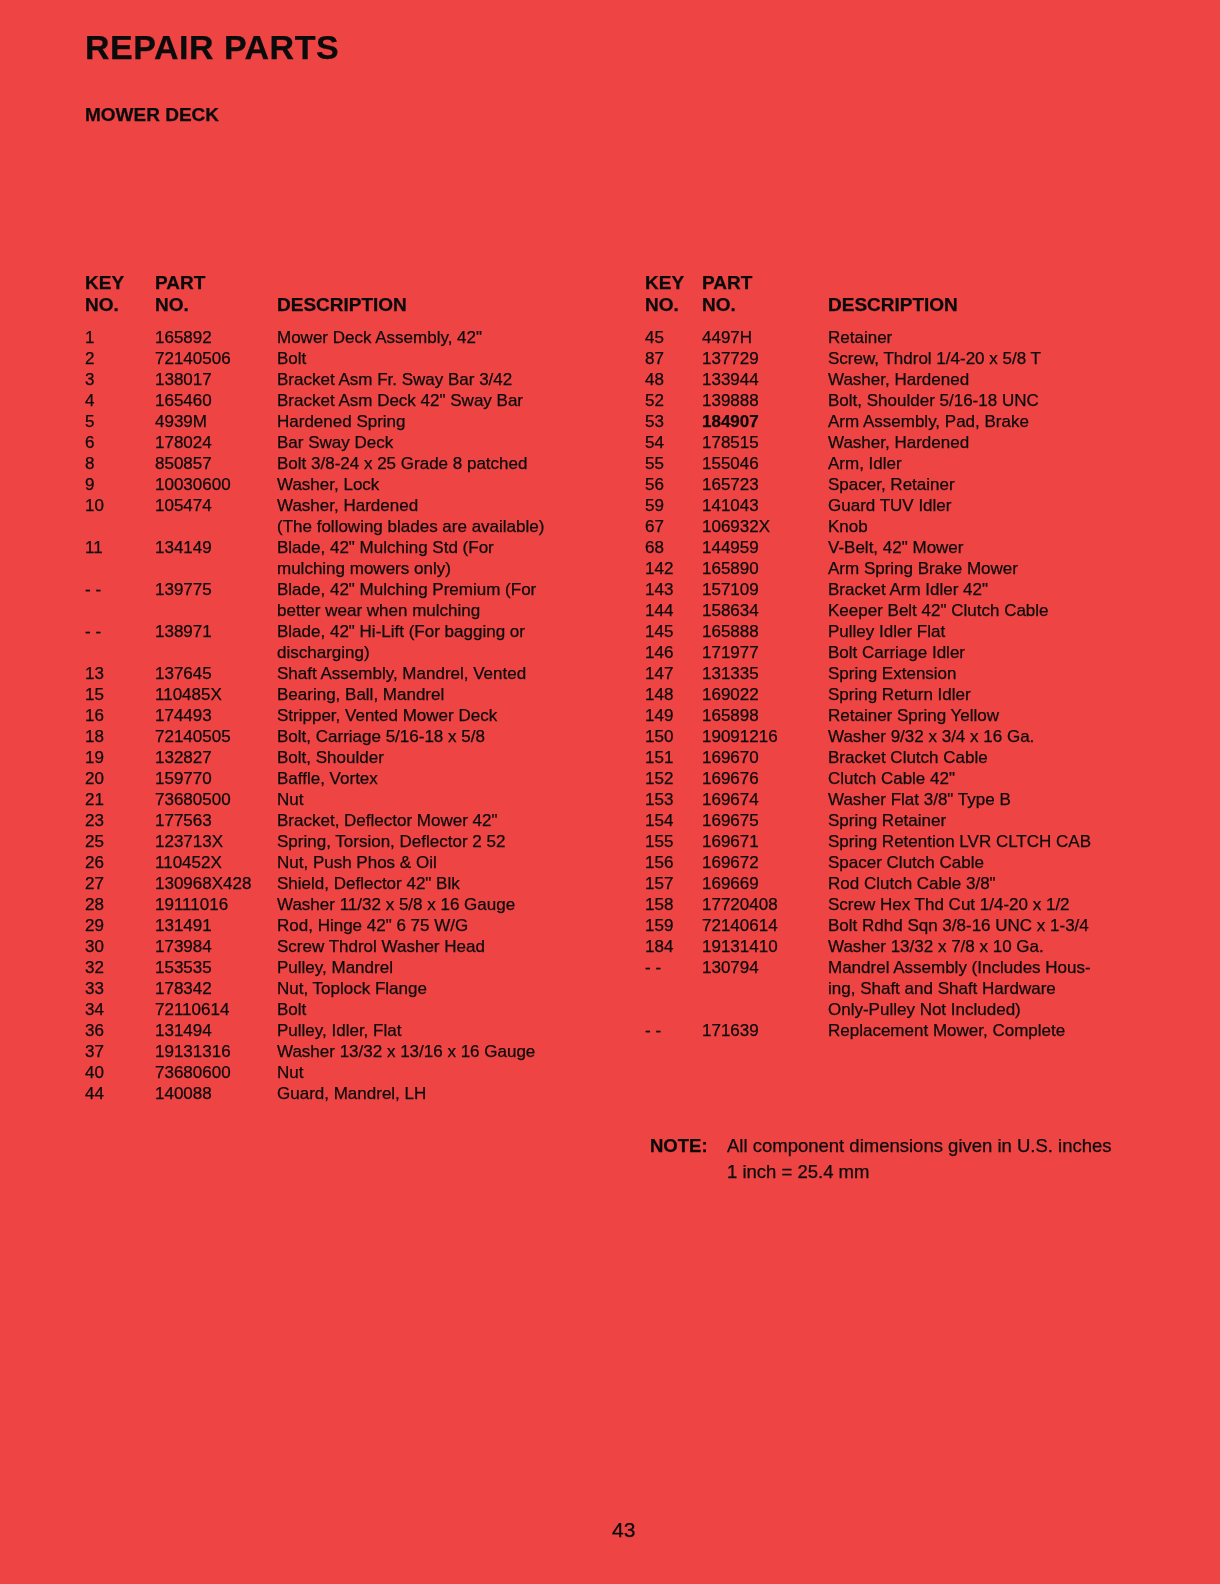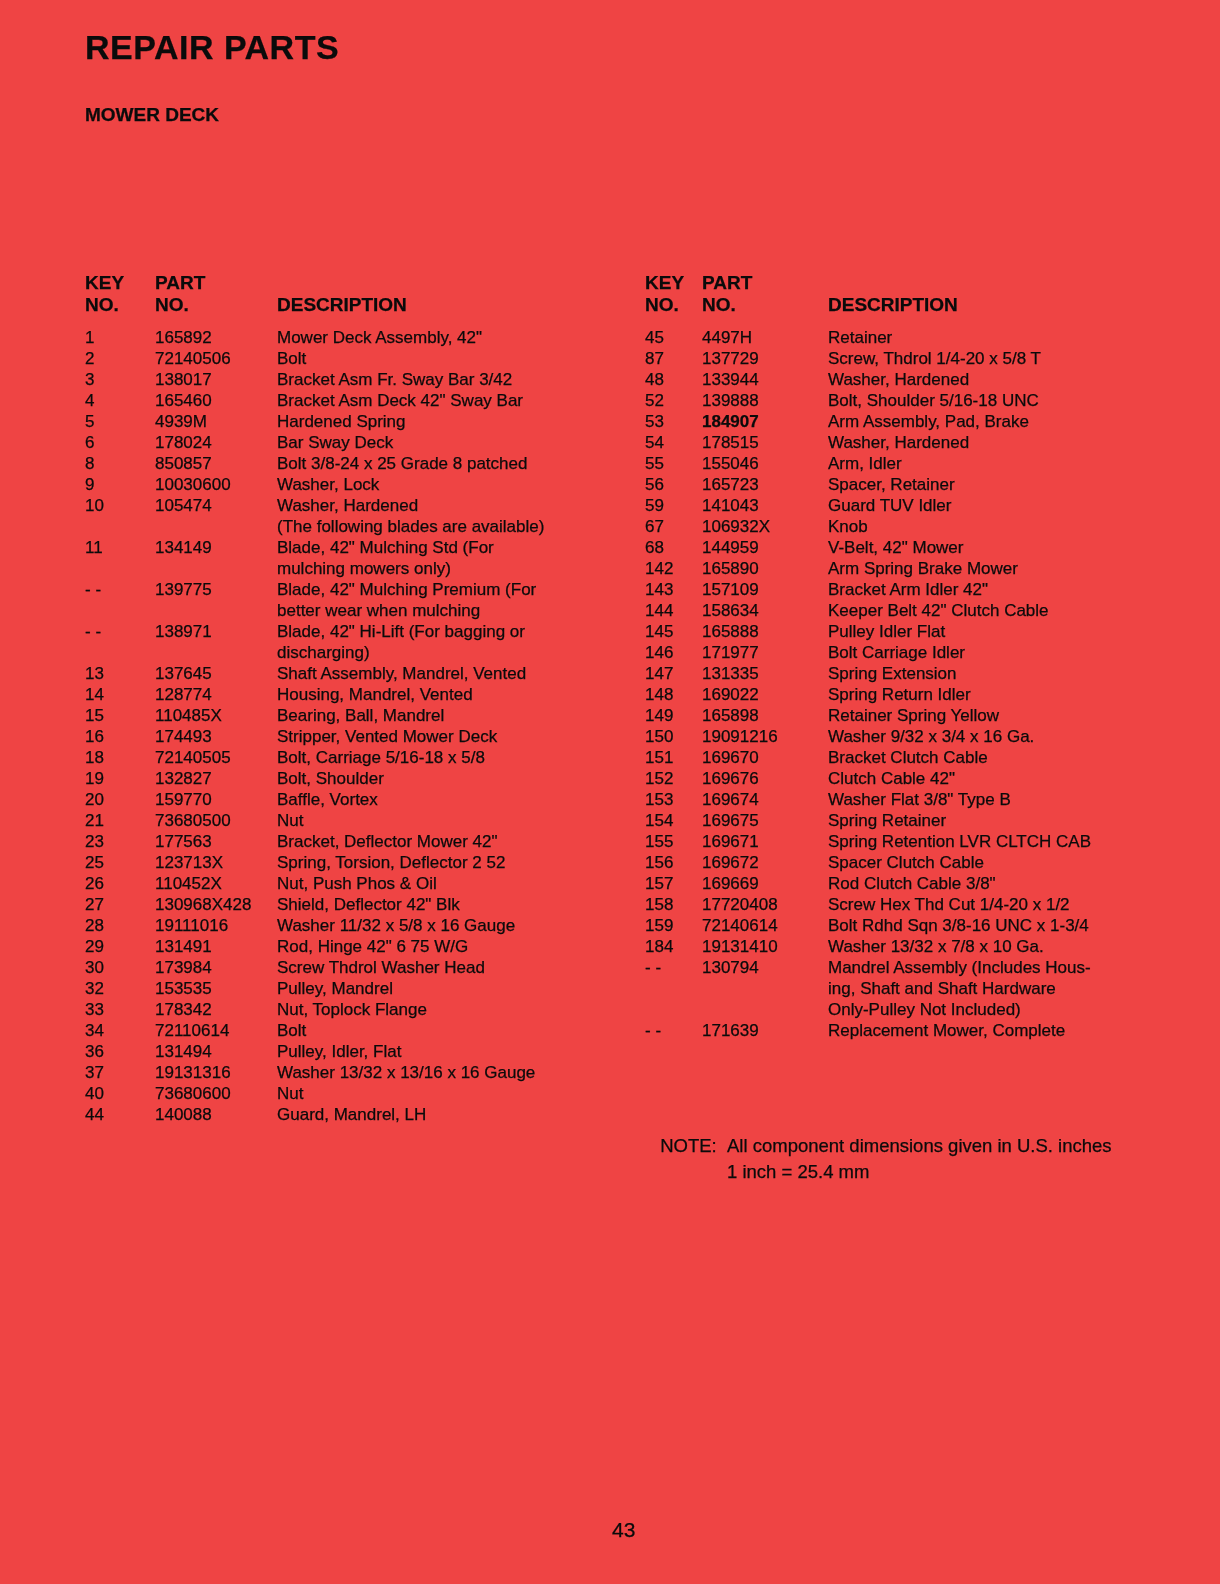"14" div.row { html: <div> <div>14</div> <div>128774</div> <div>Housing, Mandrel, Vented</div> </div> -> none }
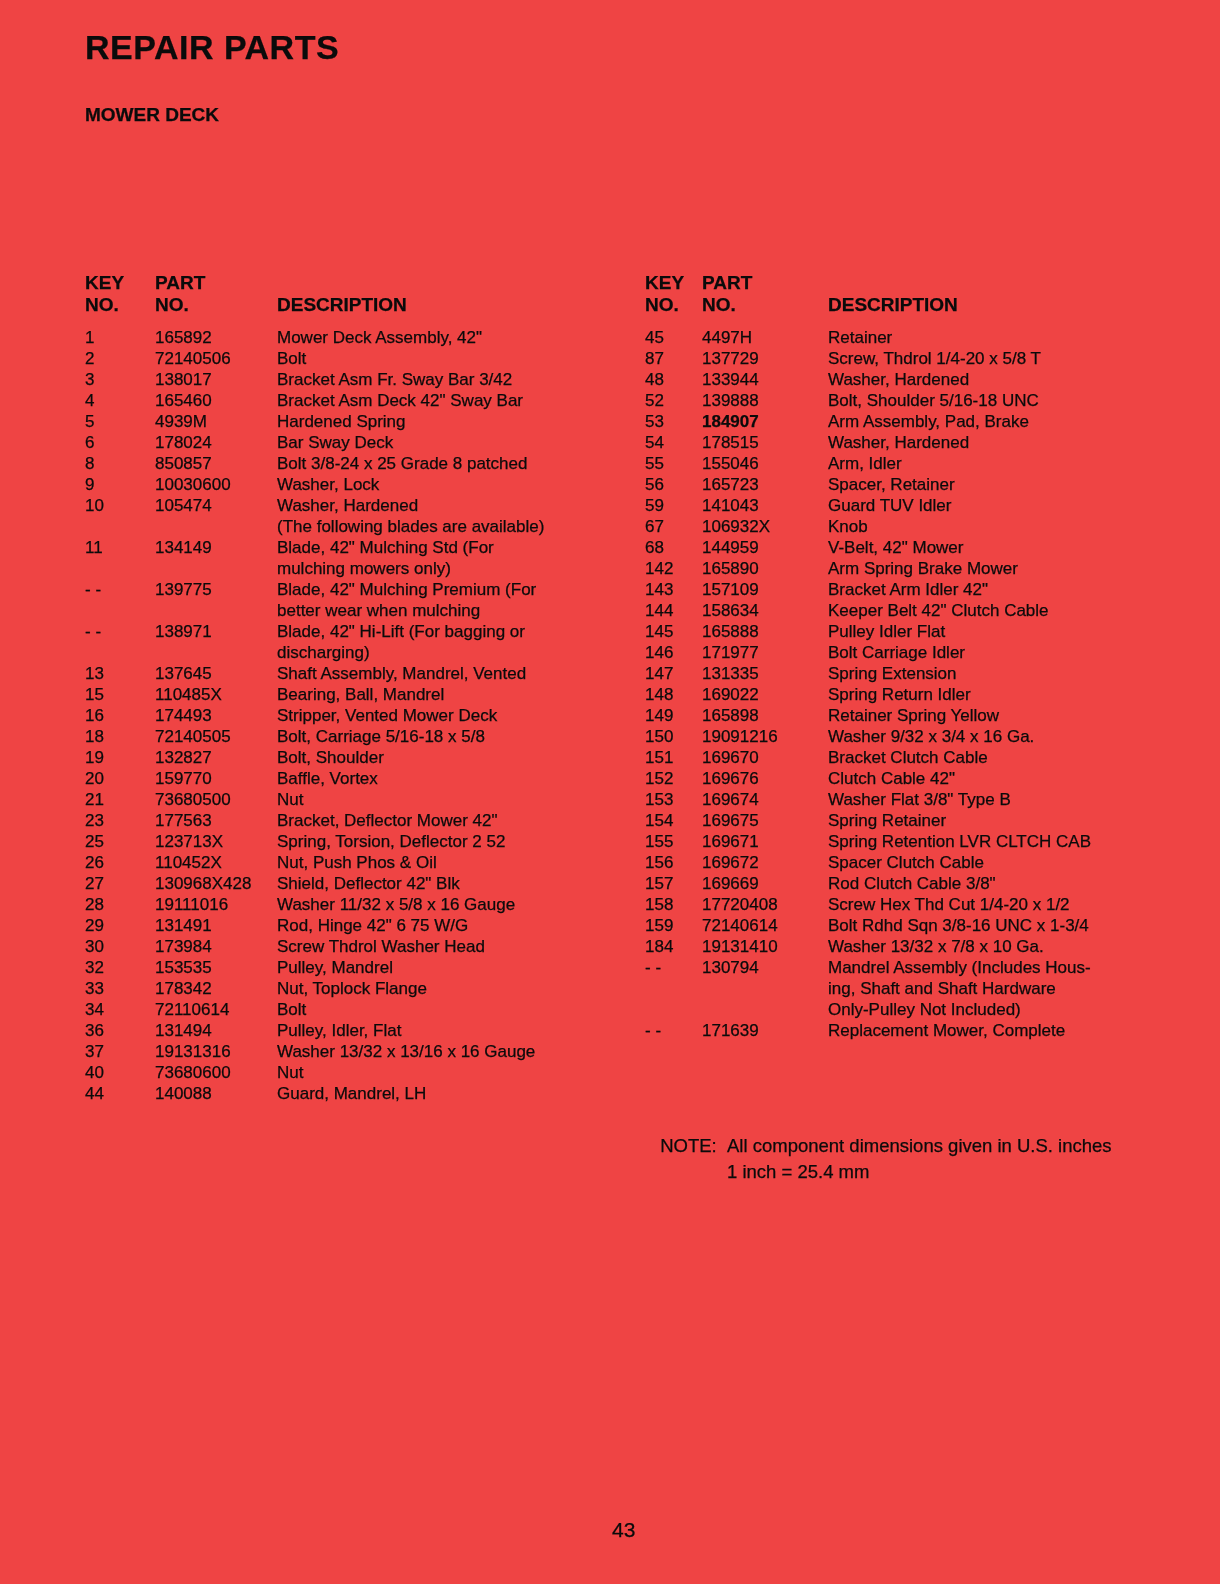"NOTE:" .note-label { font-weight: 400 -> 700; text-align: center -> none }
